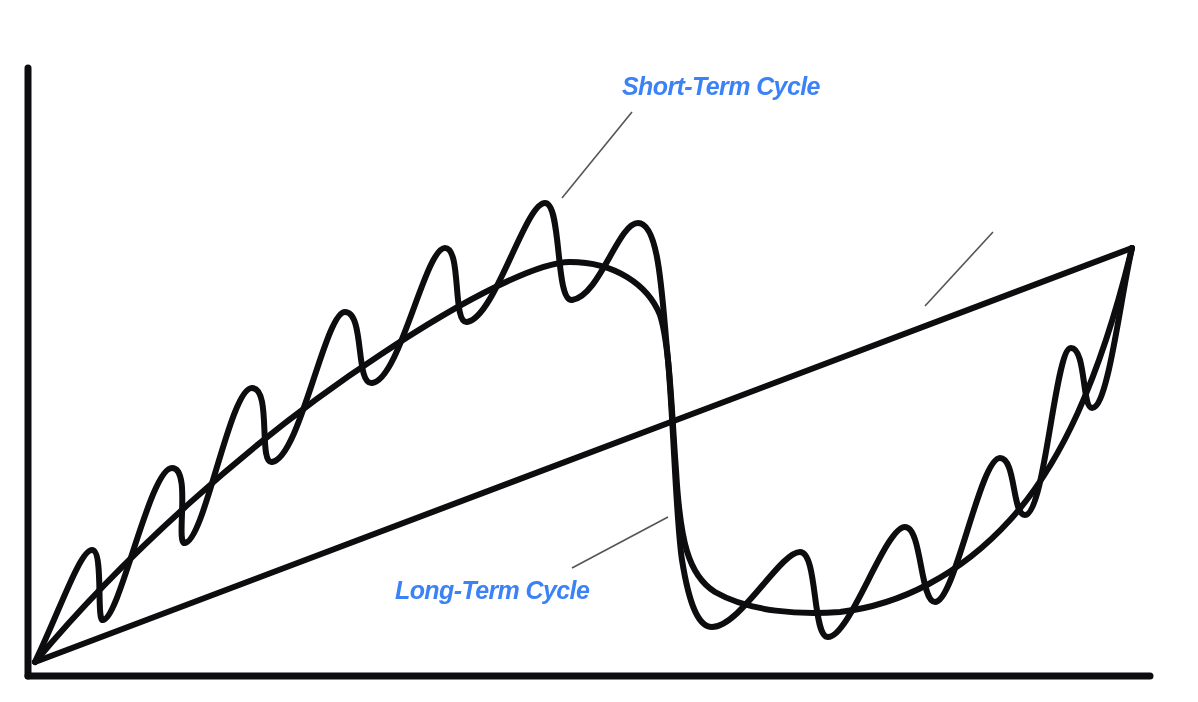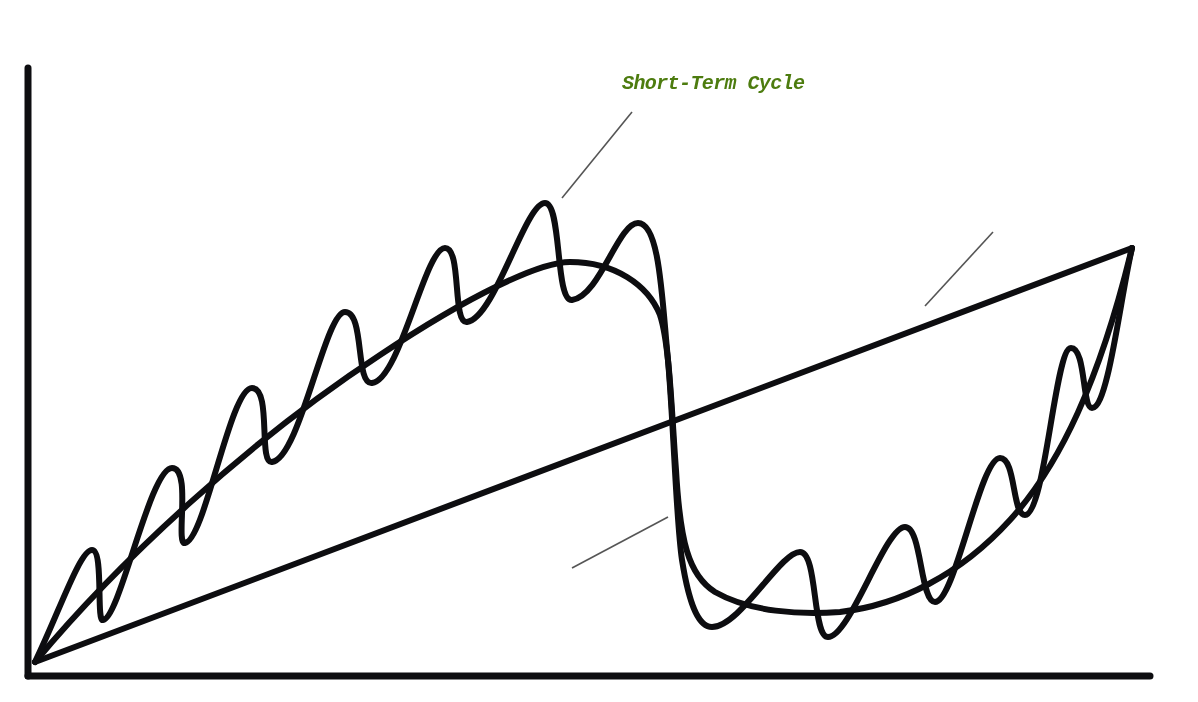"Short-Term Cycle" .label { color: #4d7c0f -> #3b82f6; font-family: Liberation Mono, monospace -> Liberation Sans, sans-serif; font-size: 20px -> 25px }
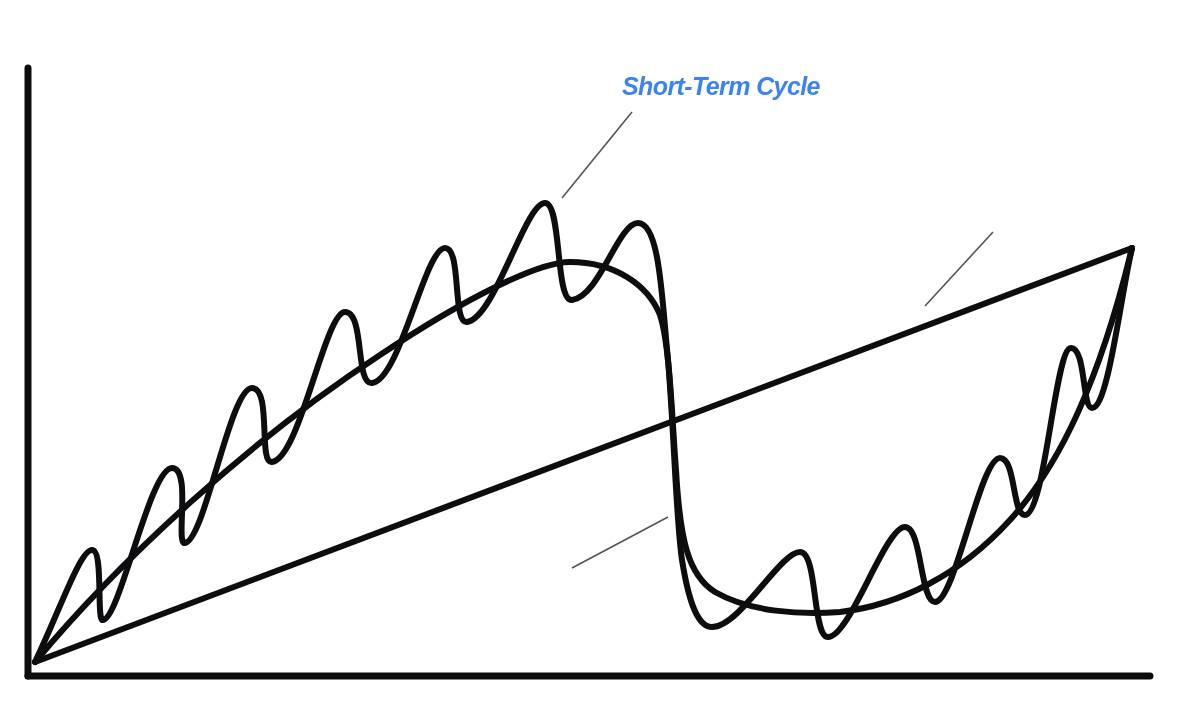"Long-Term Cycle" div.label { html: none -> <div>Long-Term Cycle</div> }
